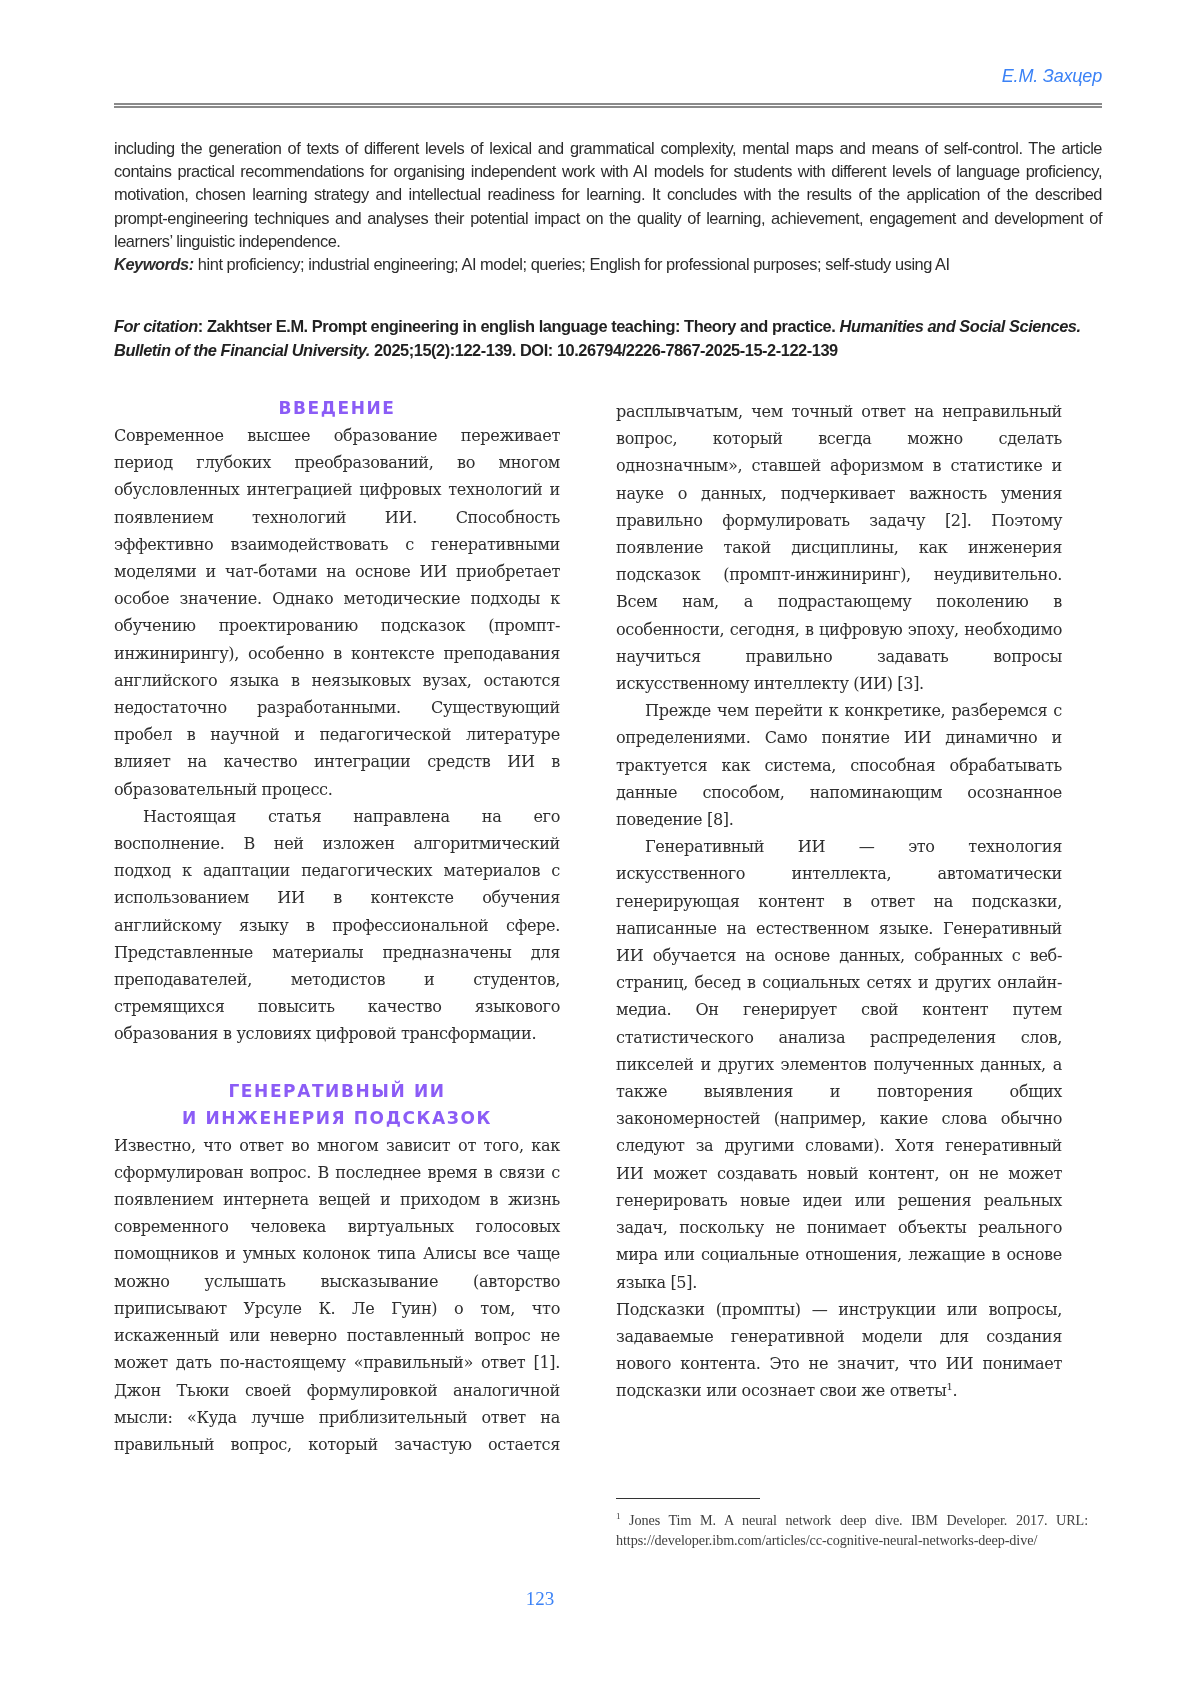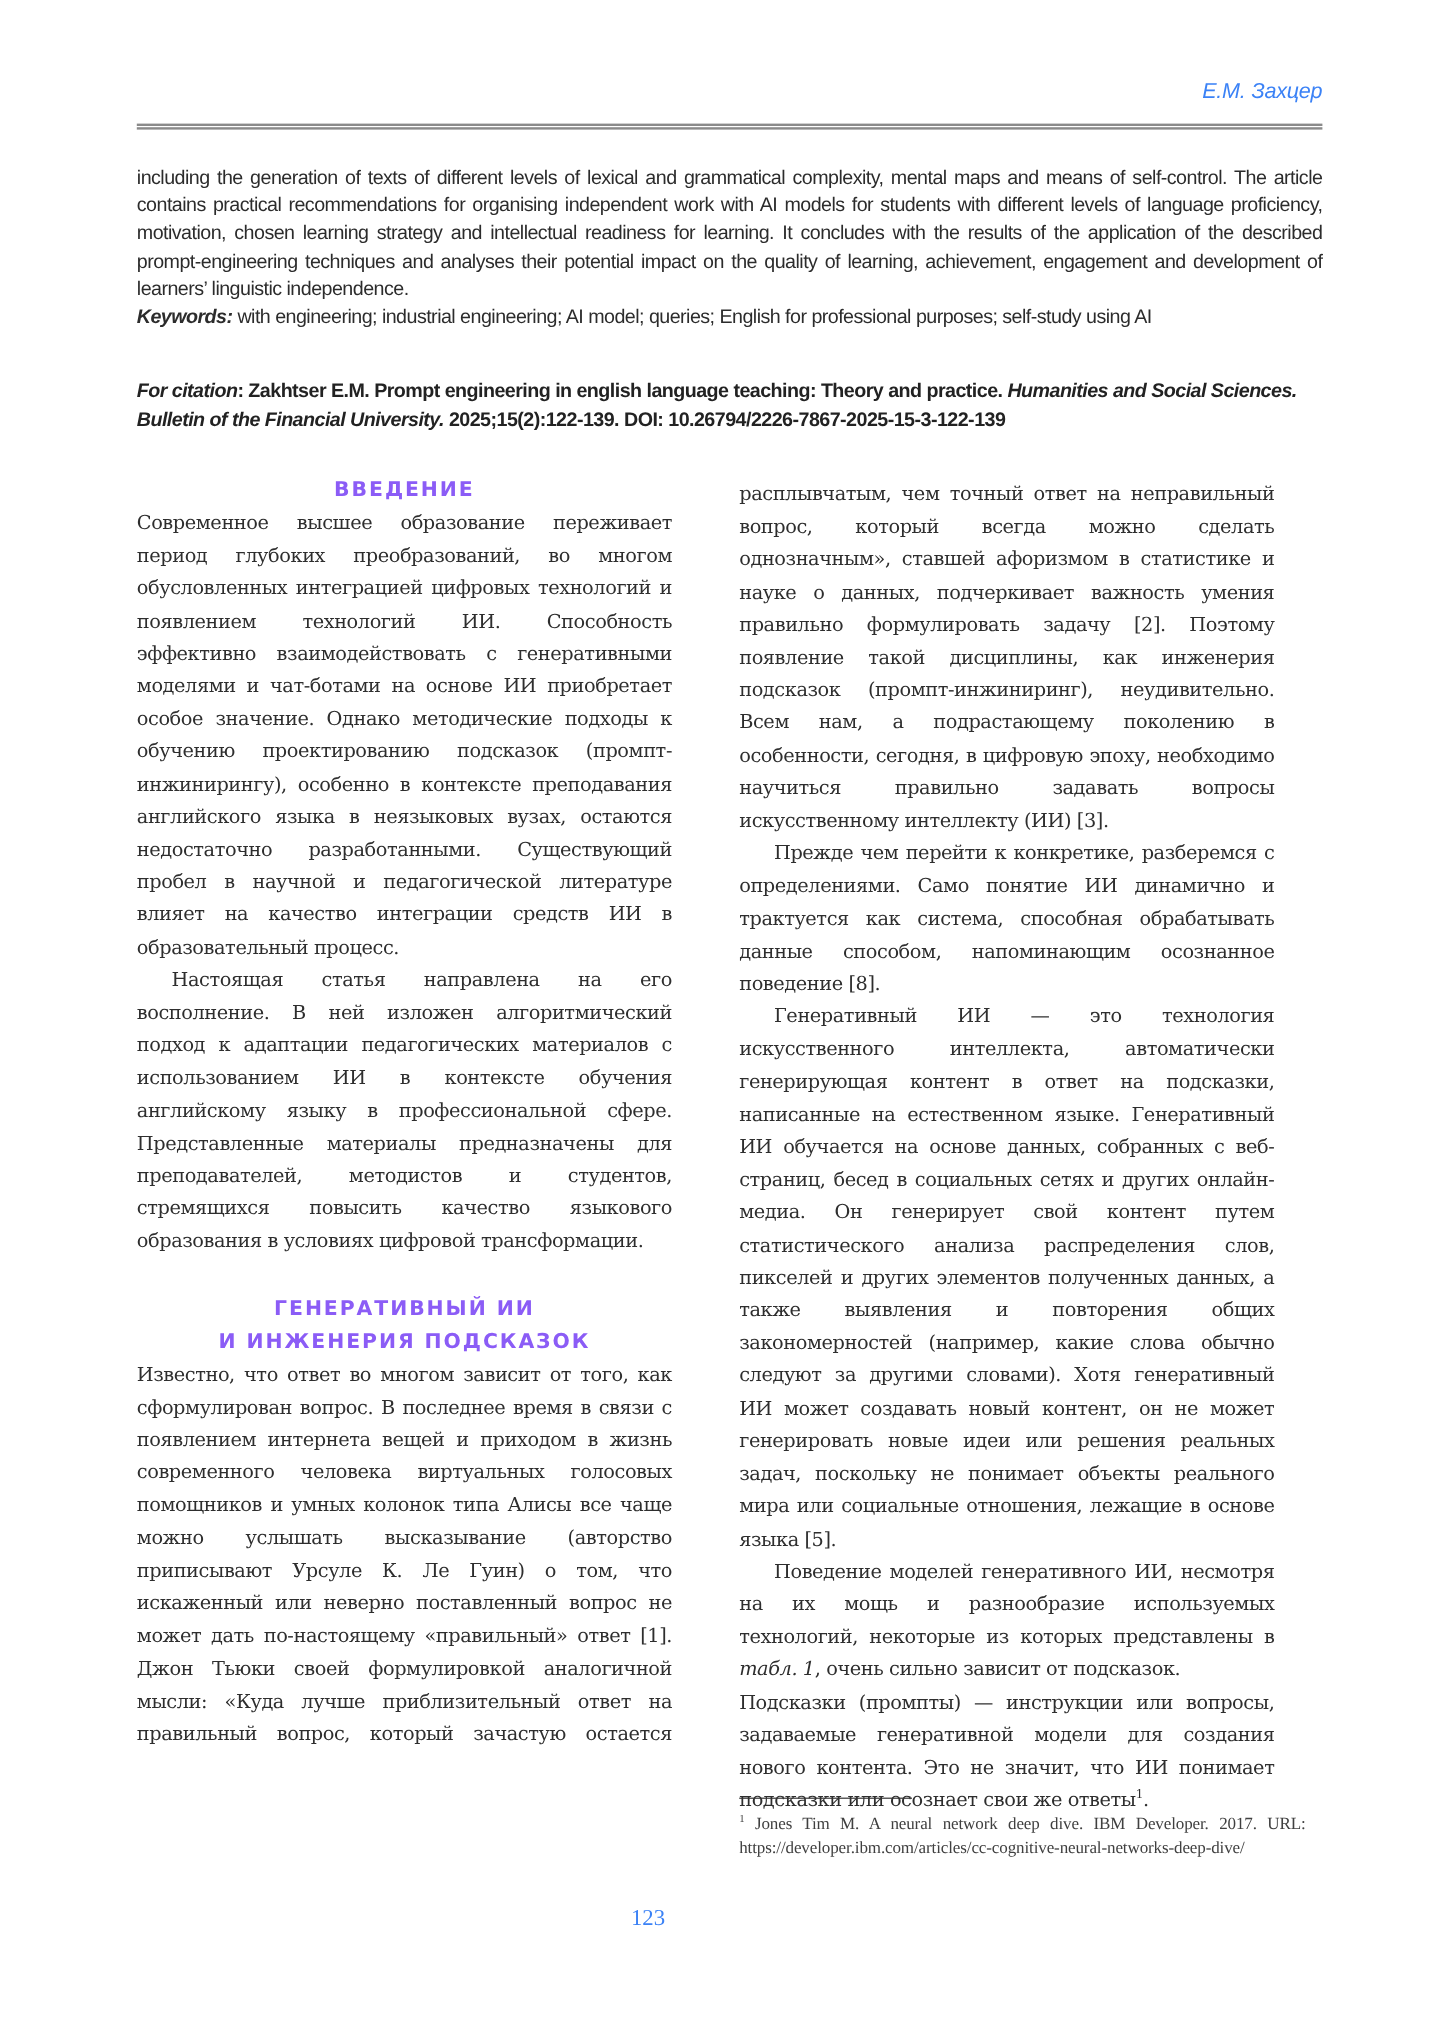"with engineering; industrial" span { text: with engineering -> hint proficiency }
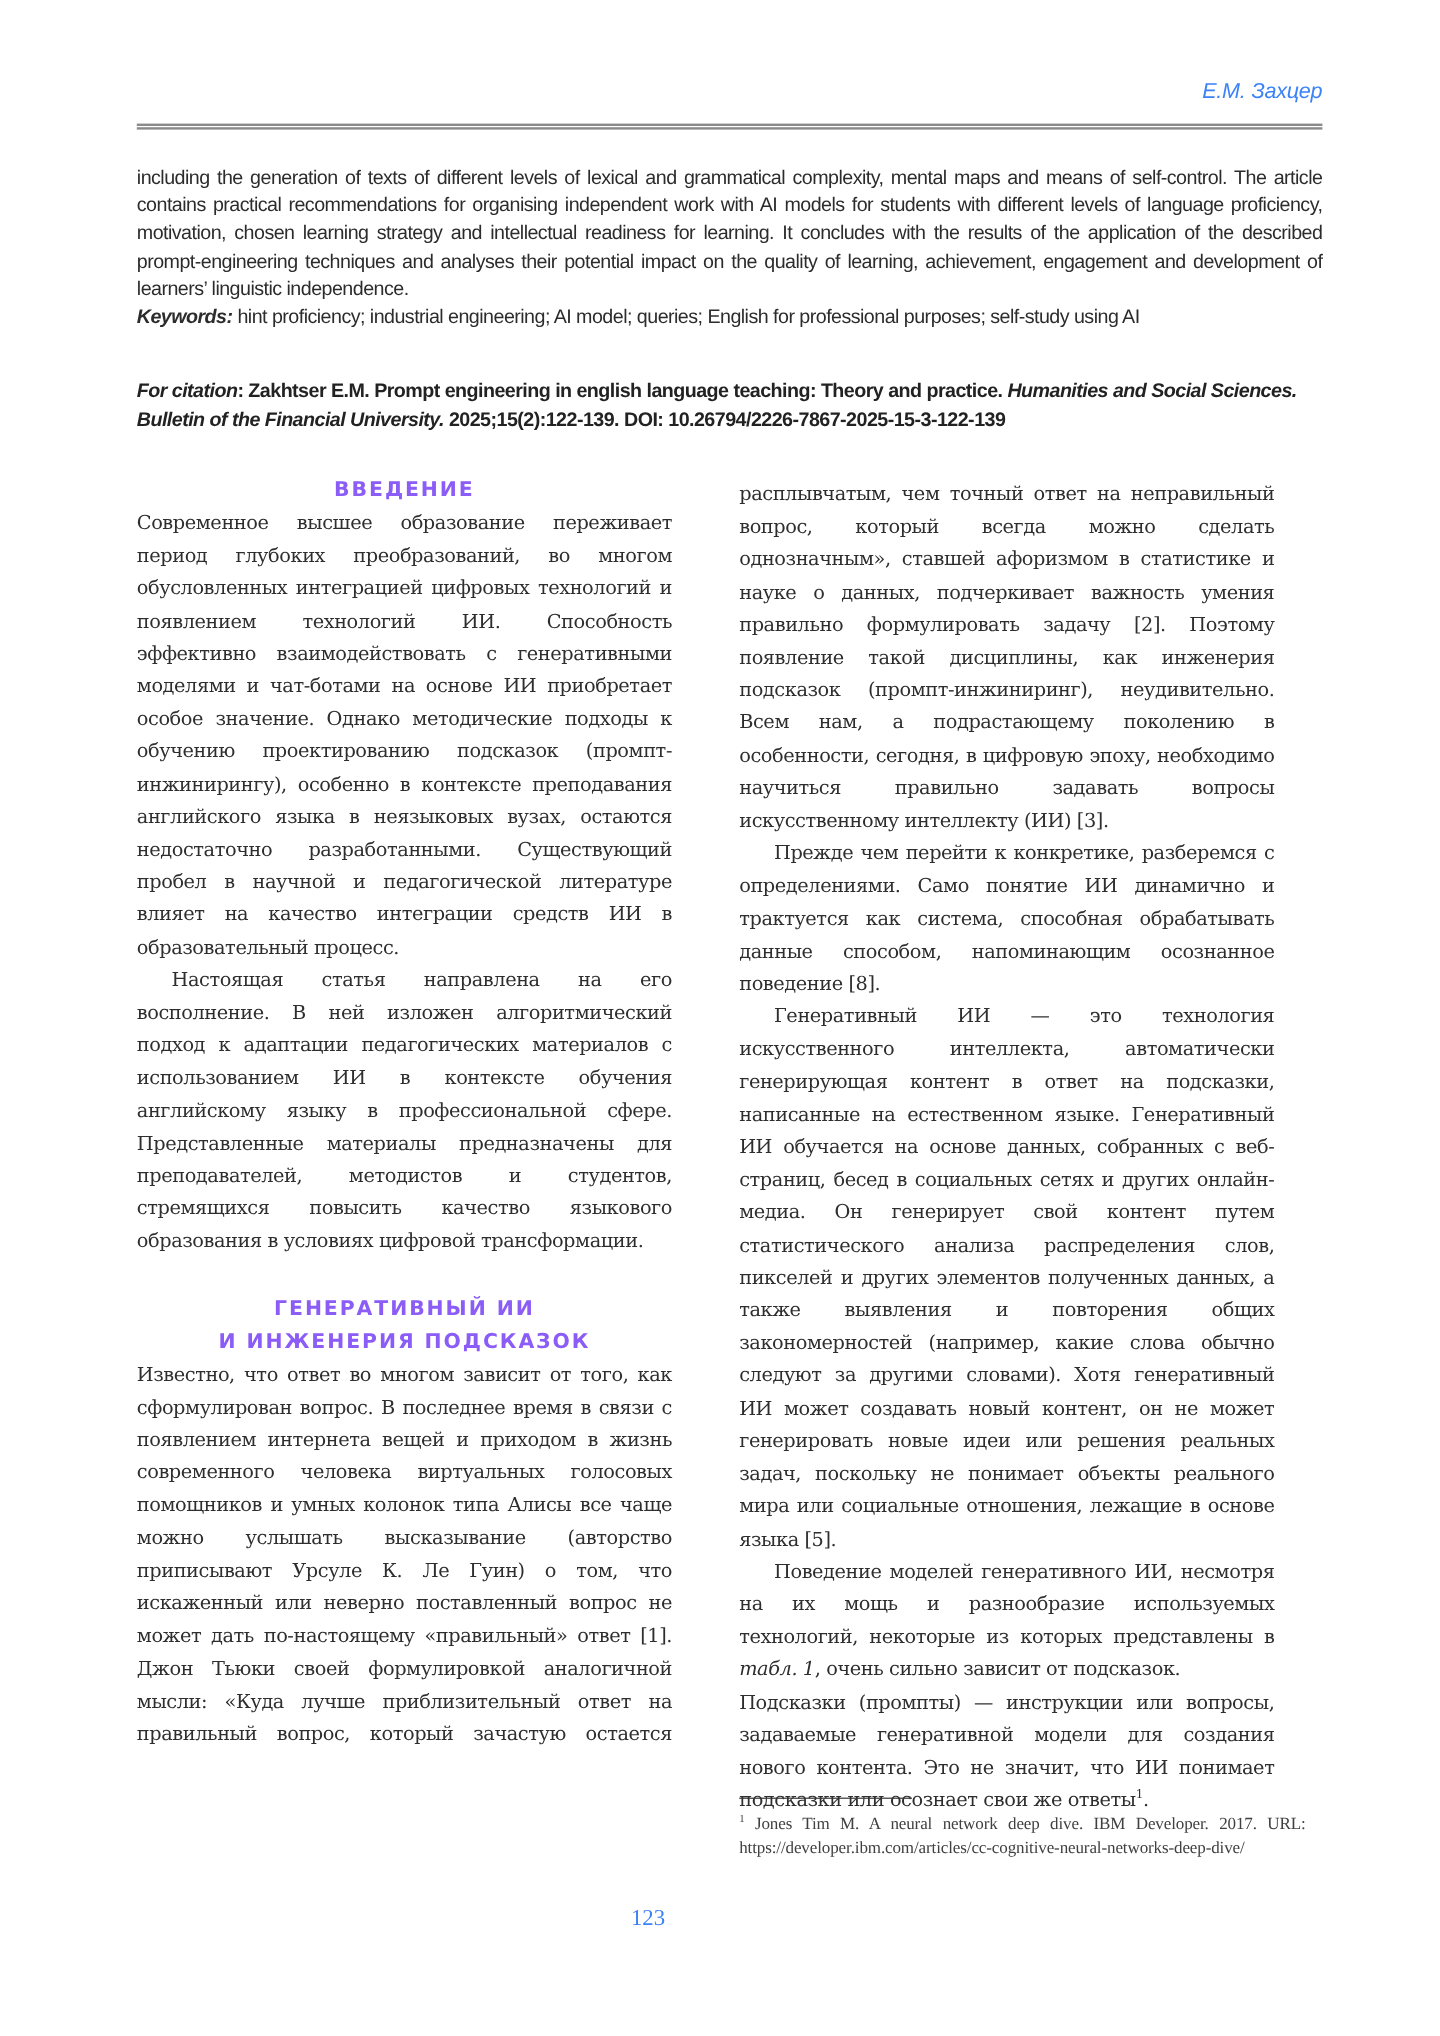"2025;15(2):122-139. DOI:" span { text: 10.26794/2226-7867-2025-15-3-122-139 -> 10.26794/2226-7867-2025-15-2-122-139 }
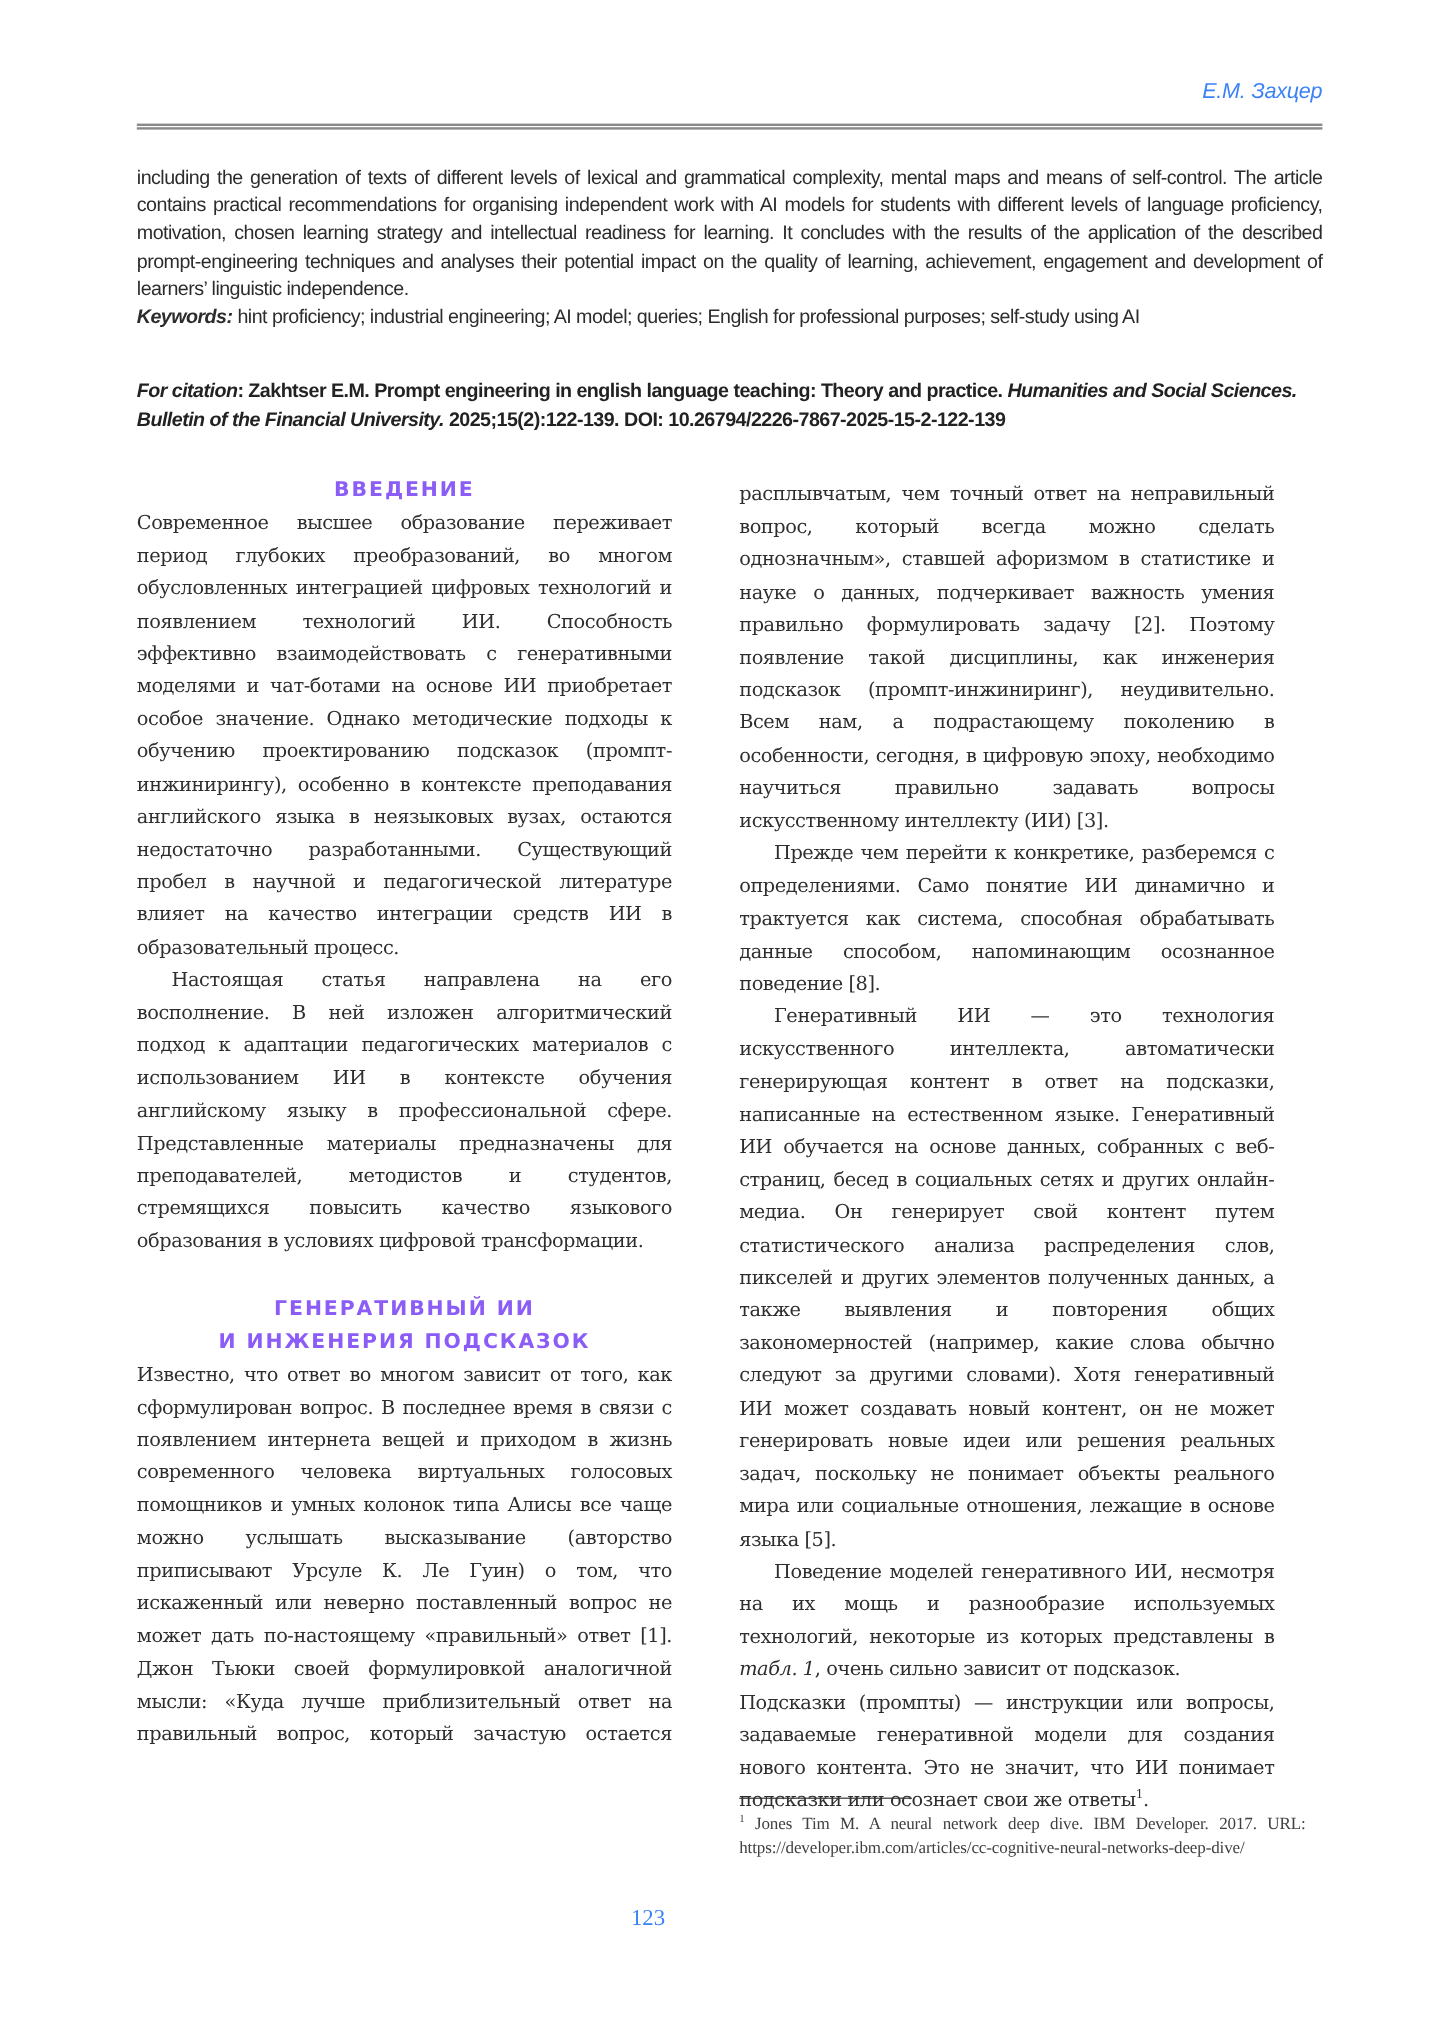"Поведение моделей генеративного ИИ," p.indent { html: <p><span>Поведение моделей генеративного ИИ, несмотря на их мощь и разнообразие используемых технологий, некоторые из которых представлены в </span><i>табл. 1</i><span>, очень сильно зависит от подсказок.</span></p> -> none }
